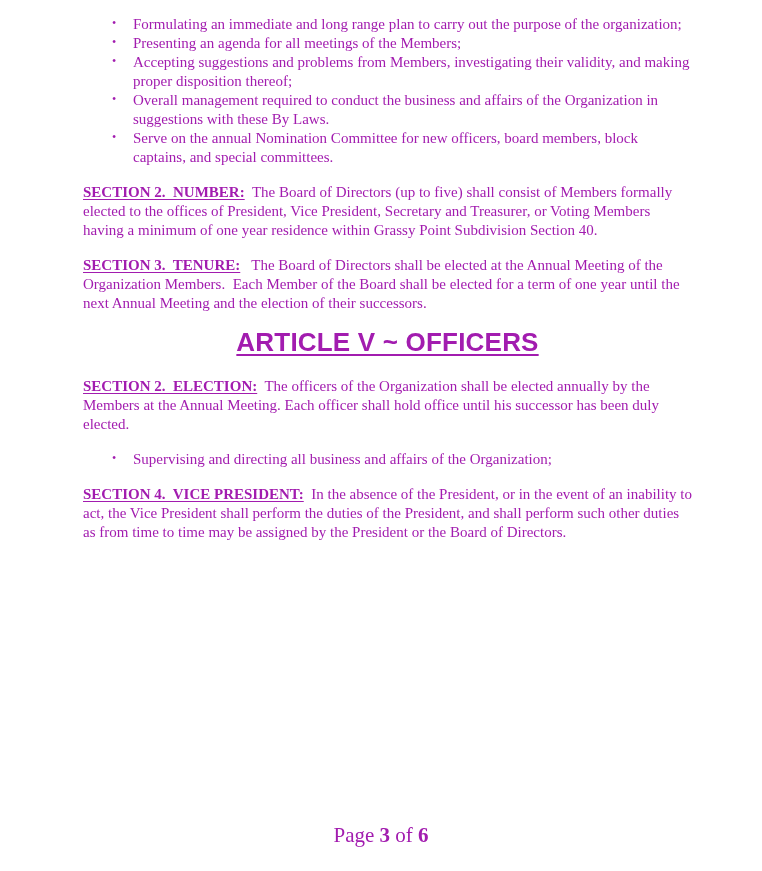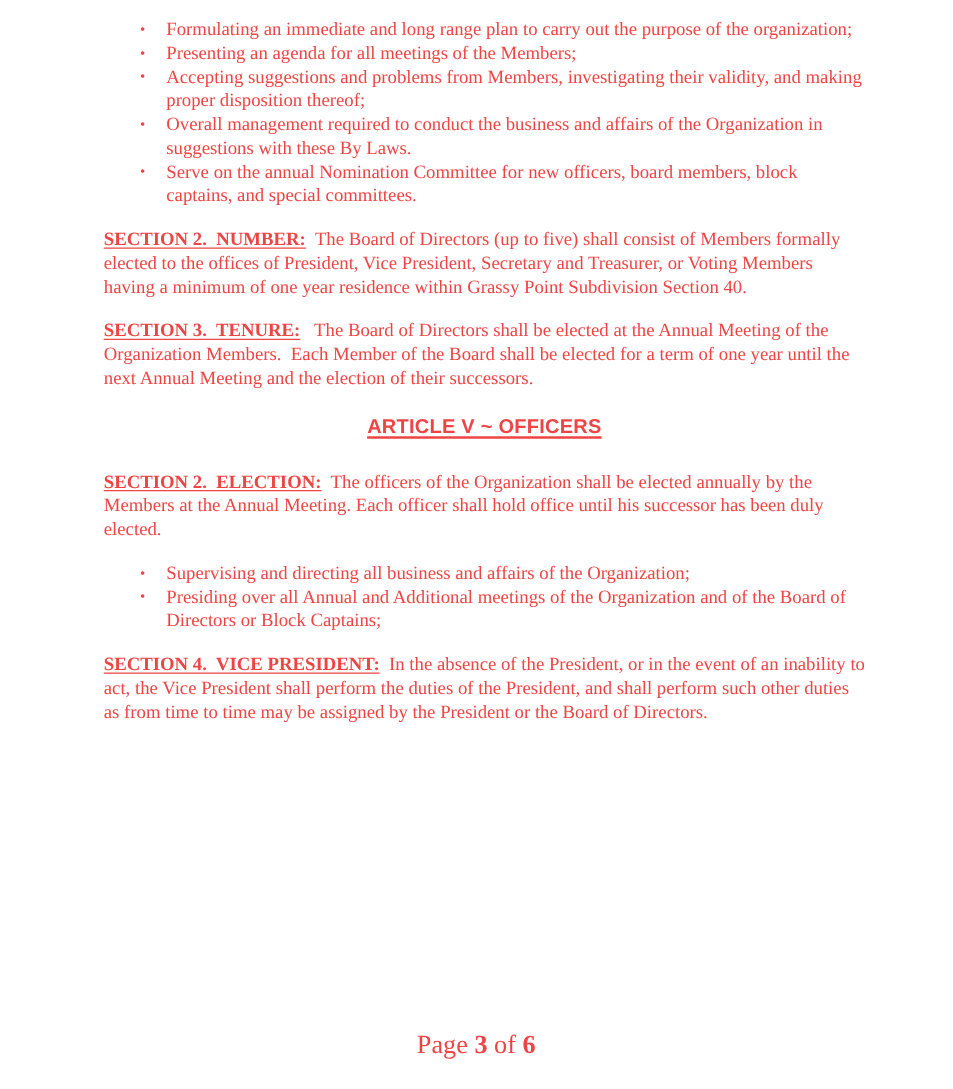"Formulating an immediate and long" .page { color: #ef4444 -> #a21caf }
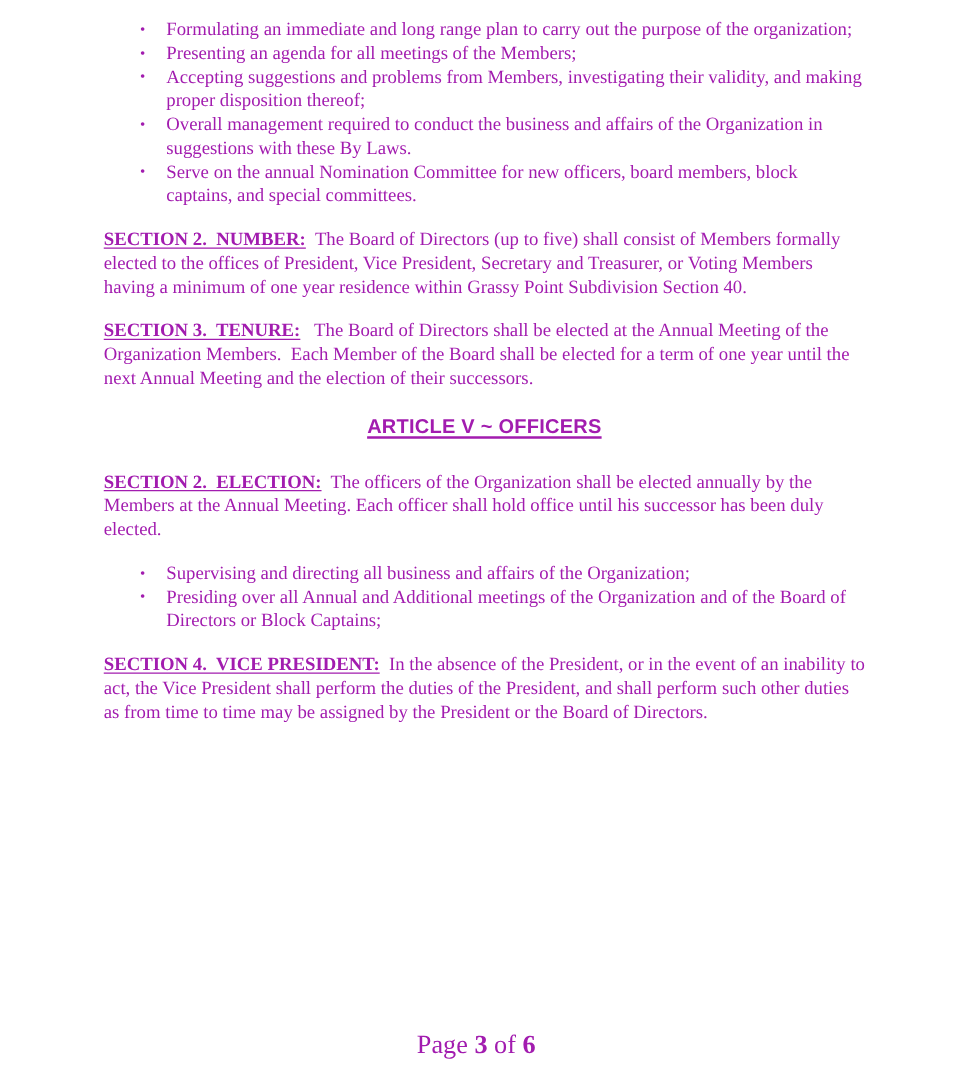"ARTICLE V ~ OFFICERS" h1.article { font-size: 16px -> 26px }
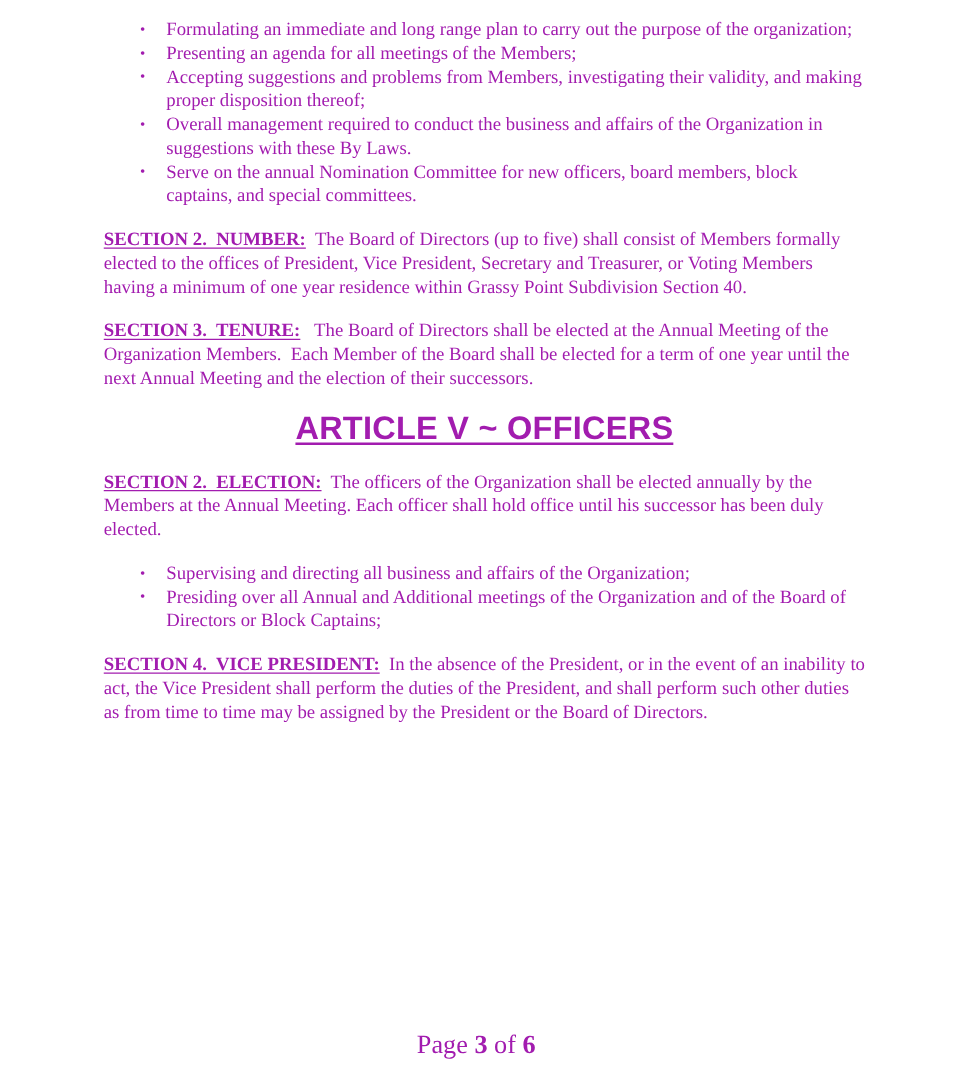"Presiding over all Annual and" li { html: <li>Presiding over all Annual and Additional meetings of the Organization and of the Board of Directors or Block Captains;</li> -> none }
